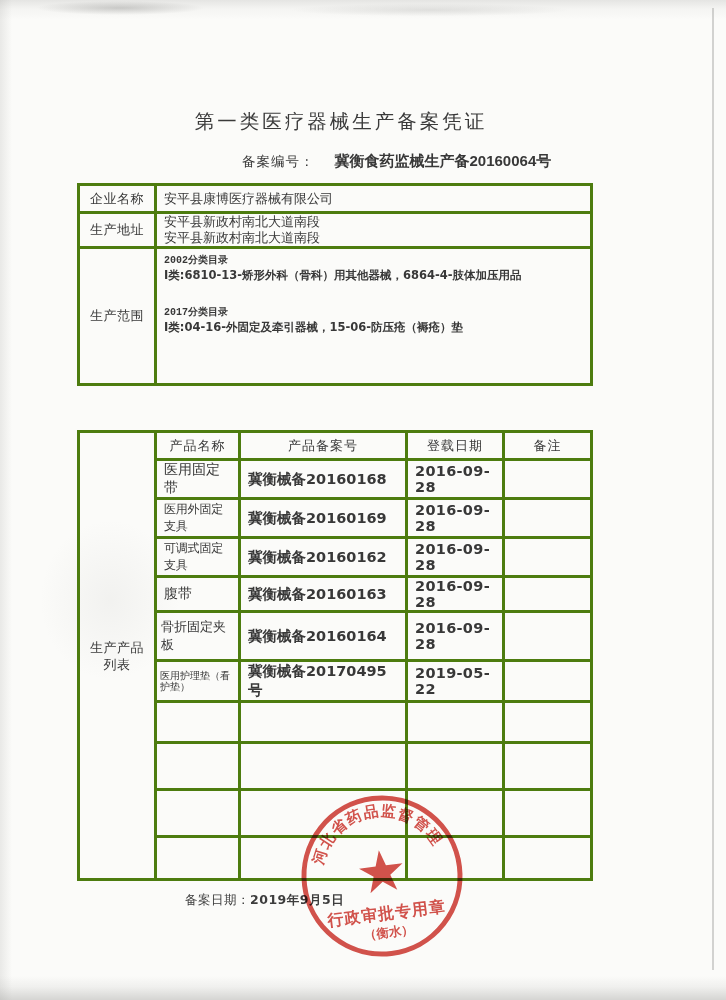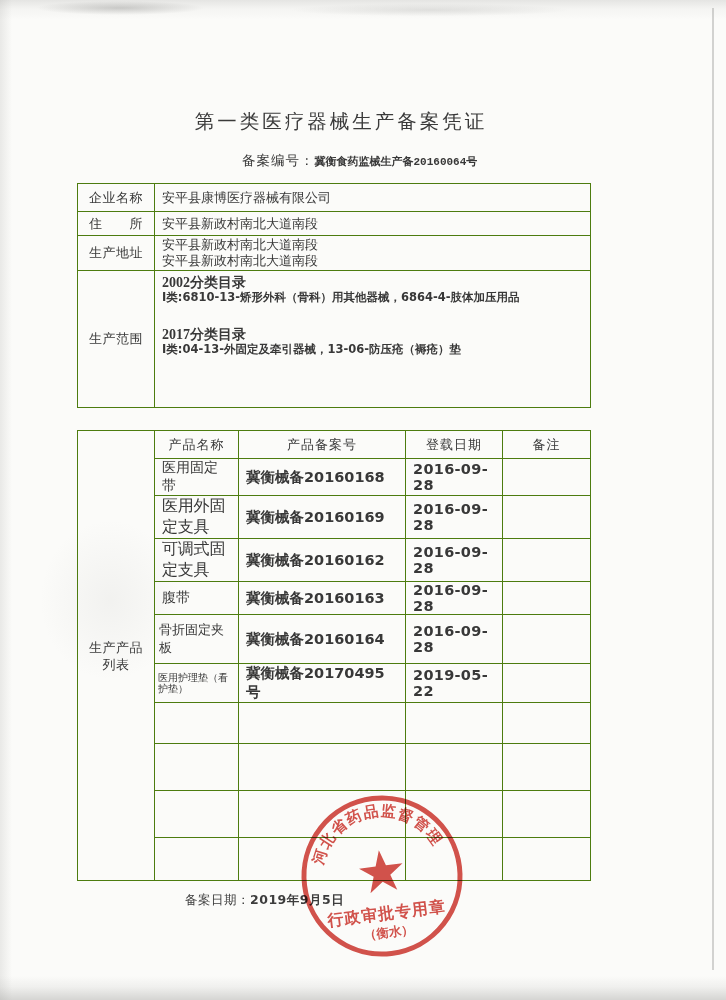"冀衡食药监械生产备20160064号" .filing-line .num { font-family: Liberation Mono, monospace -> Liberation Sans, sans-serif; font-size: 11px -> 15px; margin-left: none -> 20px }
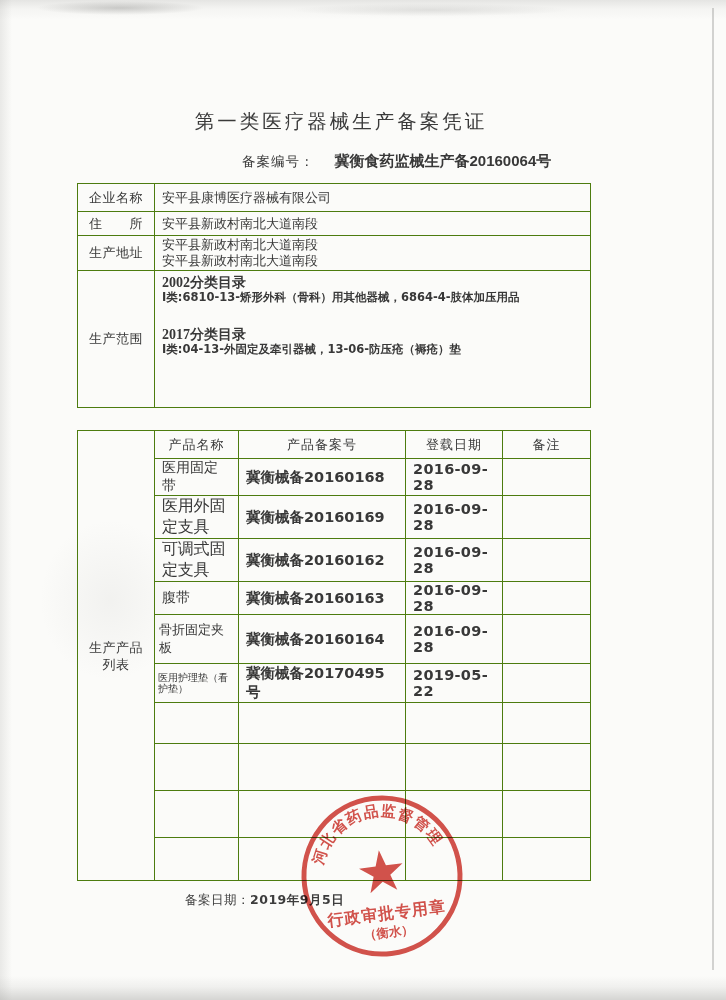"企业名称" td,th { border: 1px solid #4d7c0f -> 3px solid #4d7c0f }
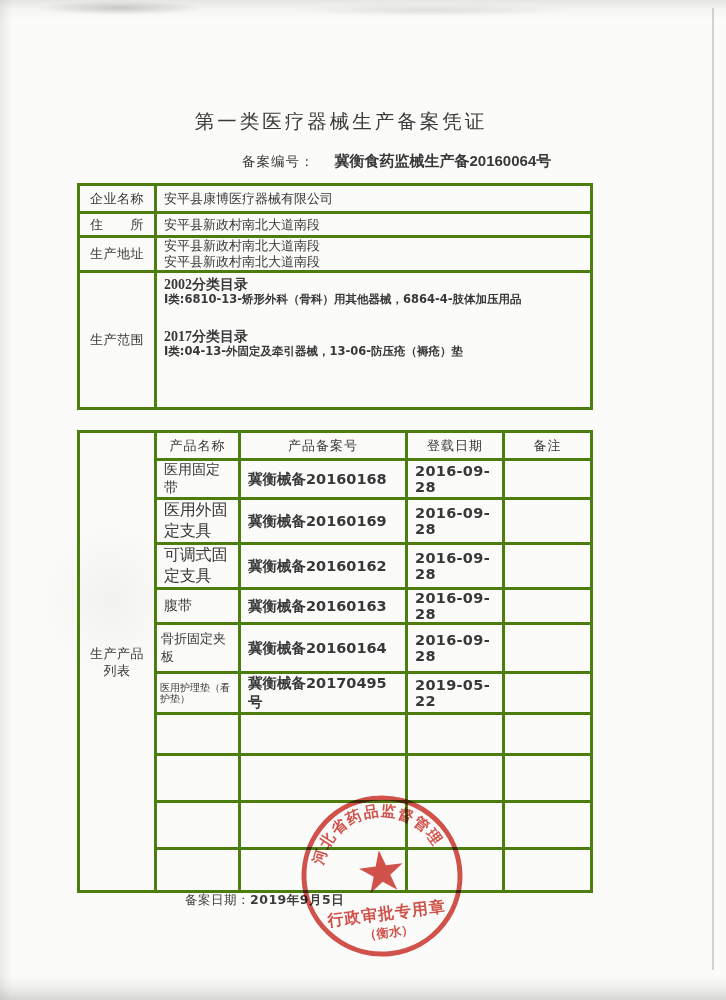"住 所" tr { html: <tr> <td>住 所</td> <td>安平县新政村南北大道南段</td> </tr> -> none }
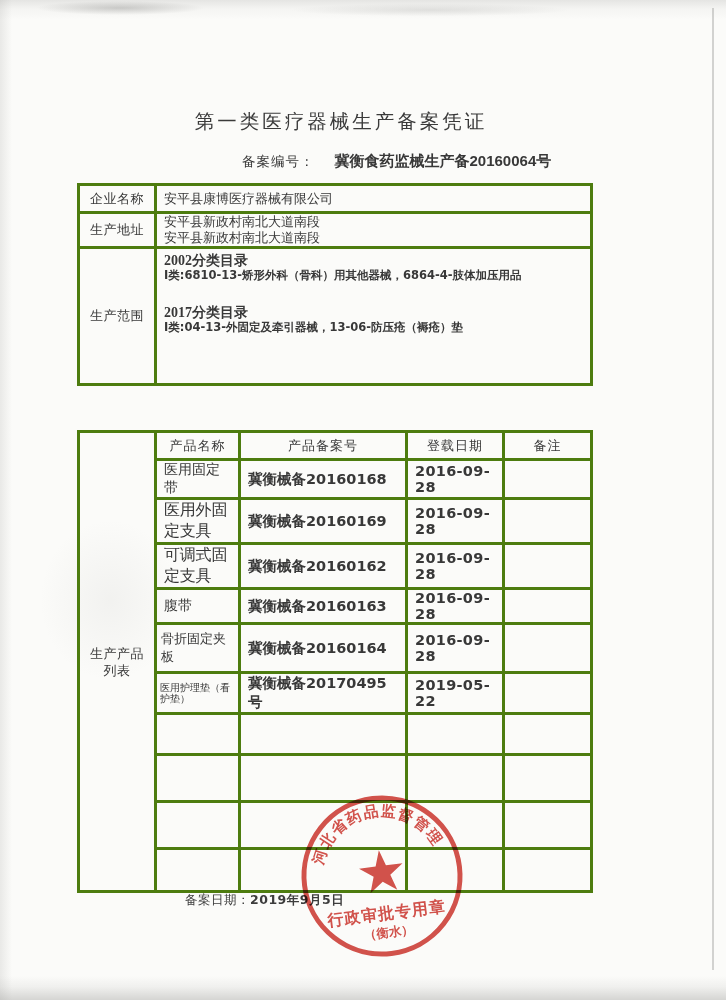"2002分类目录" .scope-cell .cat { font-family: Liberation Serif, serif -> Liberation Mono, monospace; font-size: 14px -> 10px }
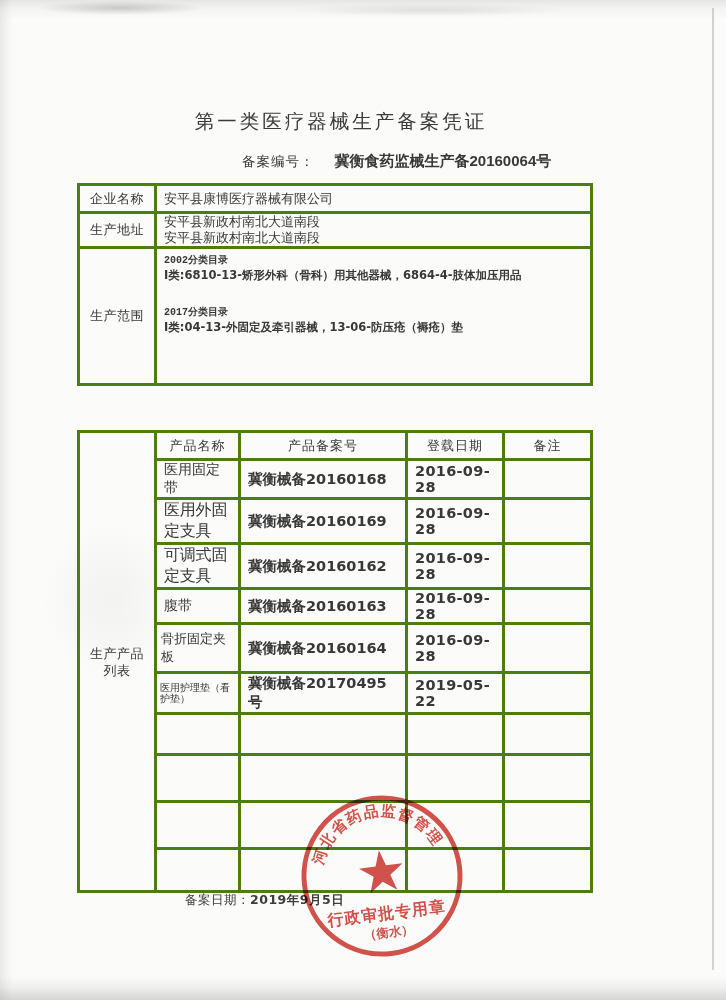"I类:04-13-外固定及牵引器械，13-06-防压疮（褥疮）垫" div.line { text: :04-13-外固定及牵引器械，13-06- -> :04-16-外固定及牵引器械，15-06- }
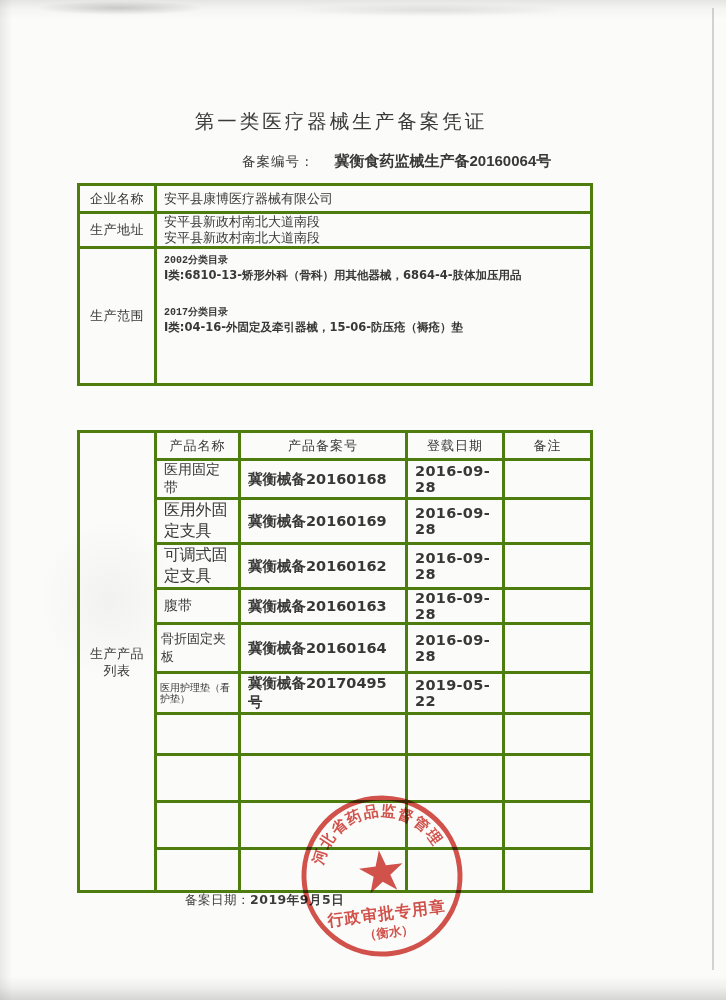"医用外固定支具" .pname-sm { font-size: 16px -> 12px }
